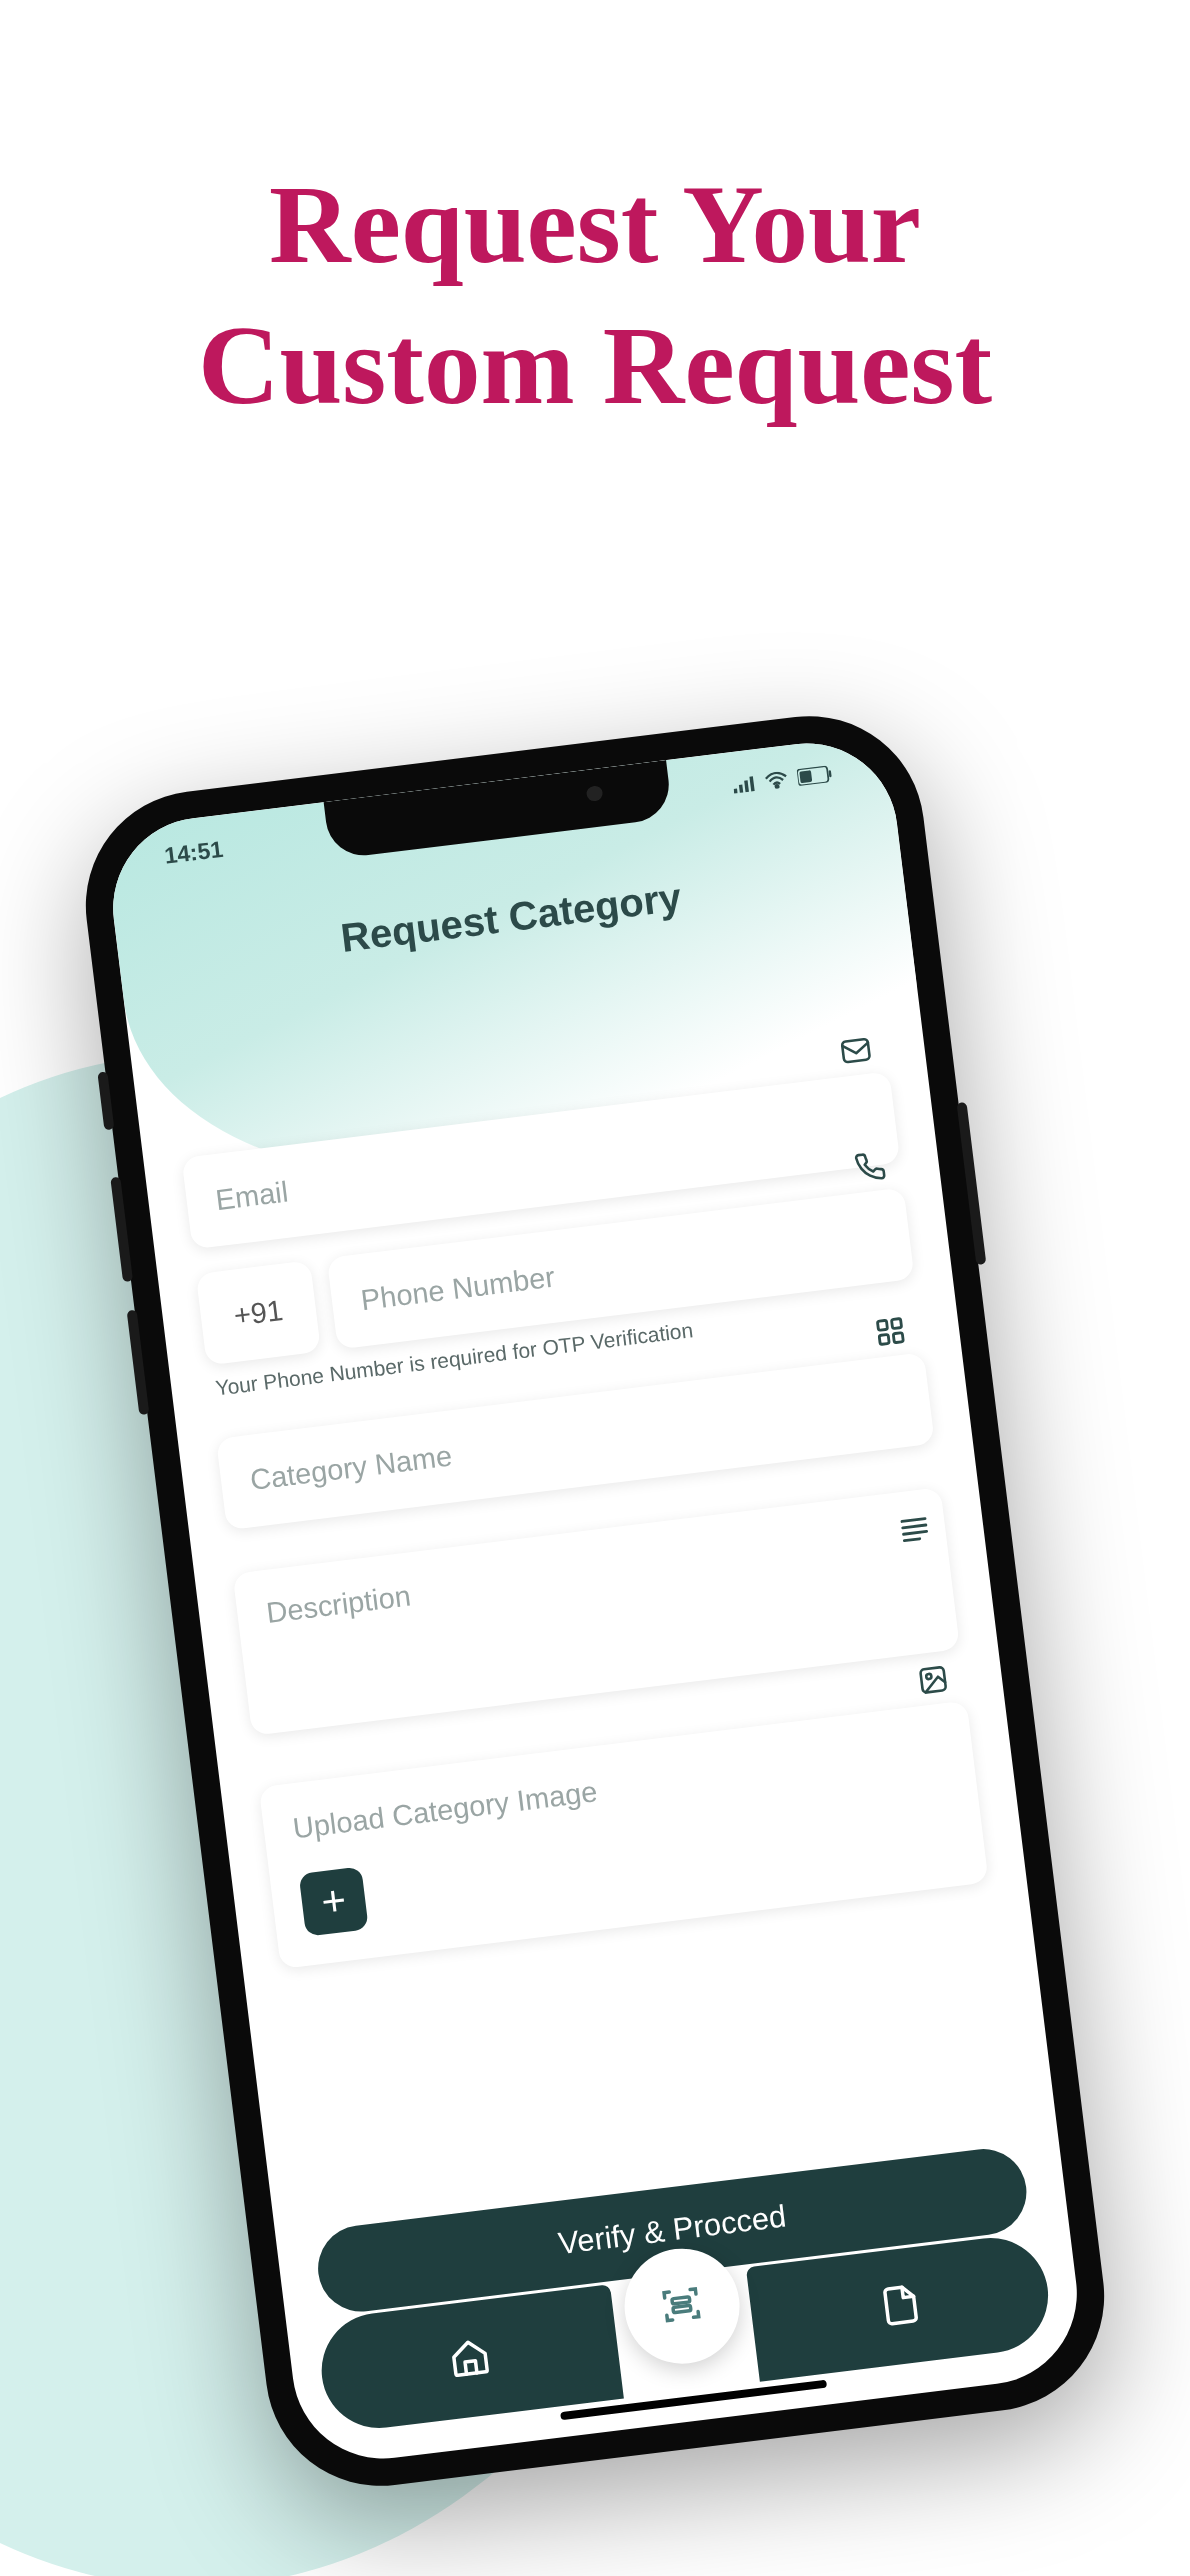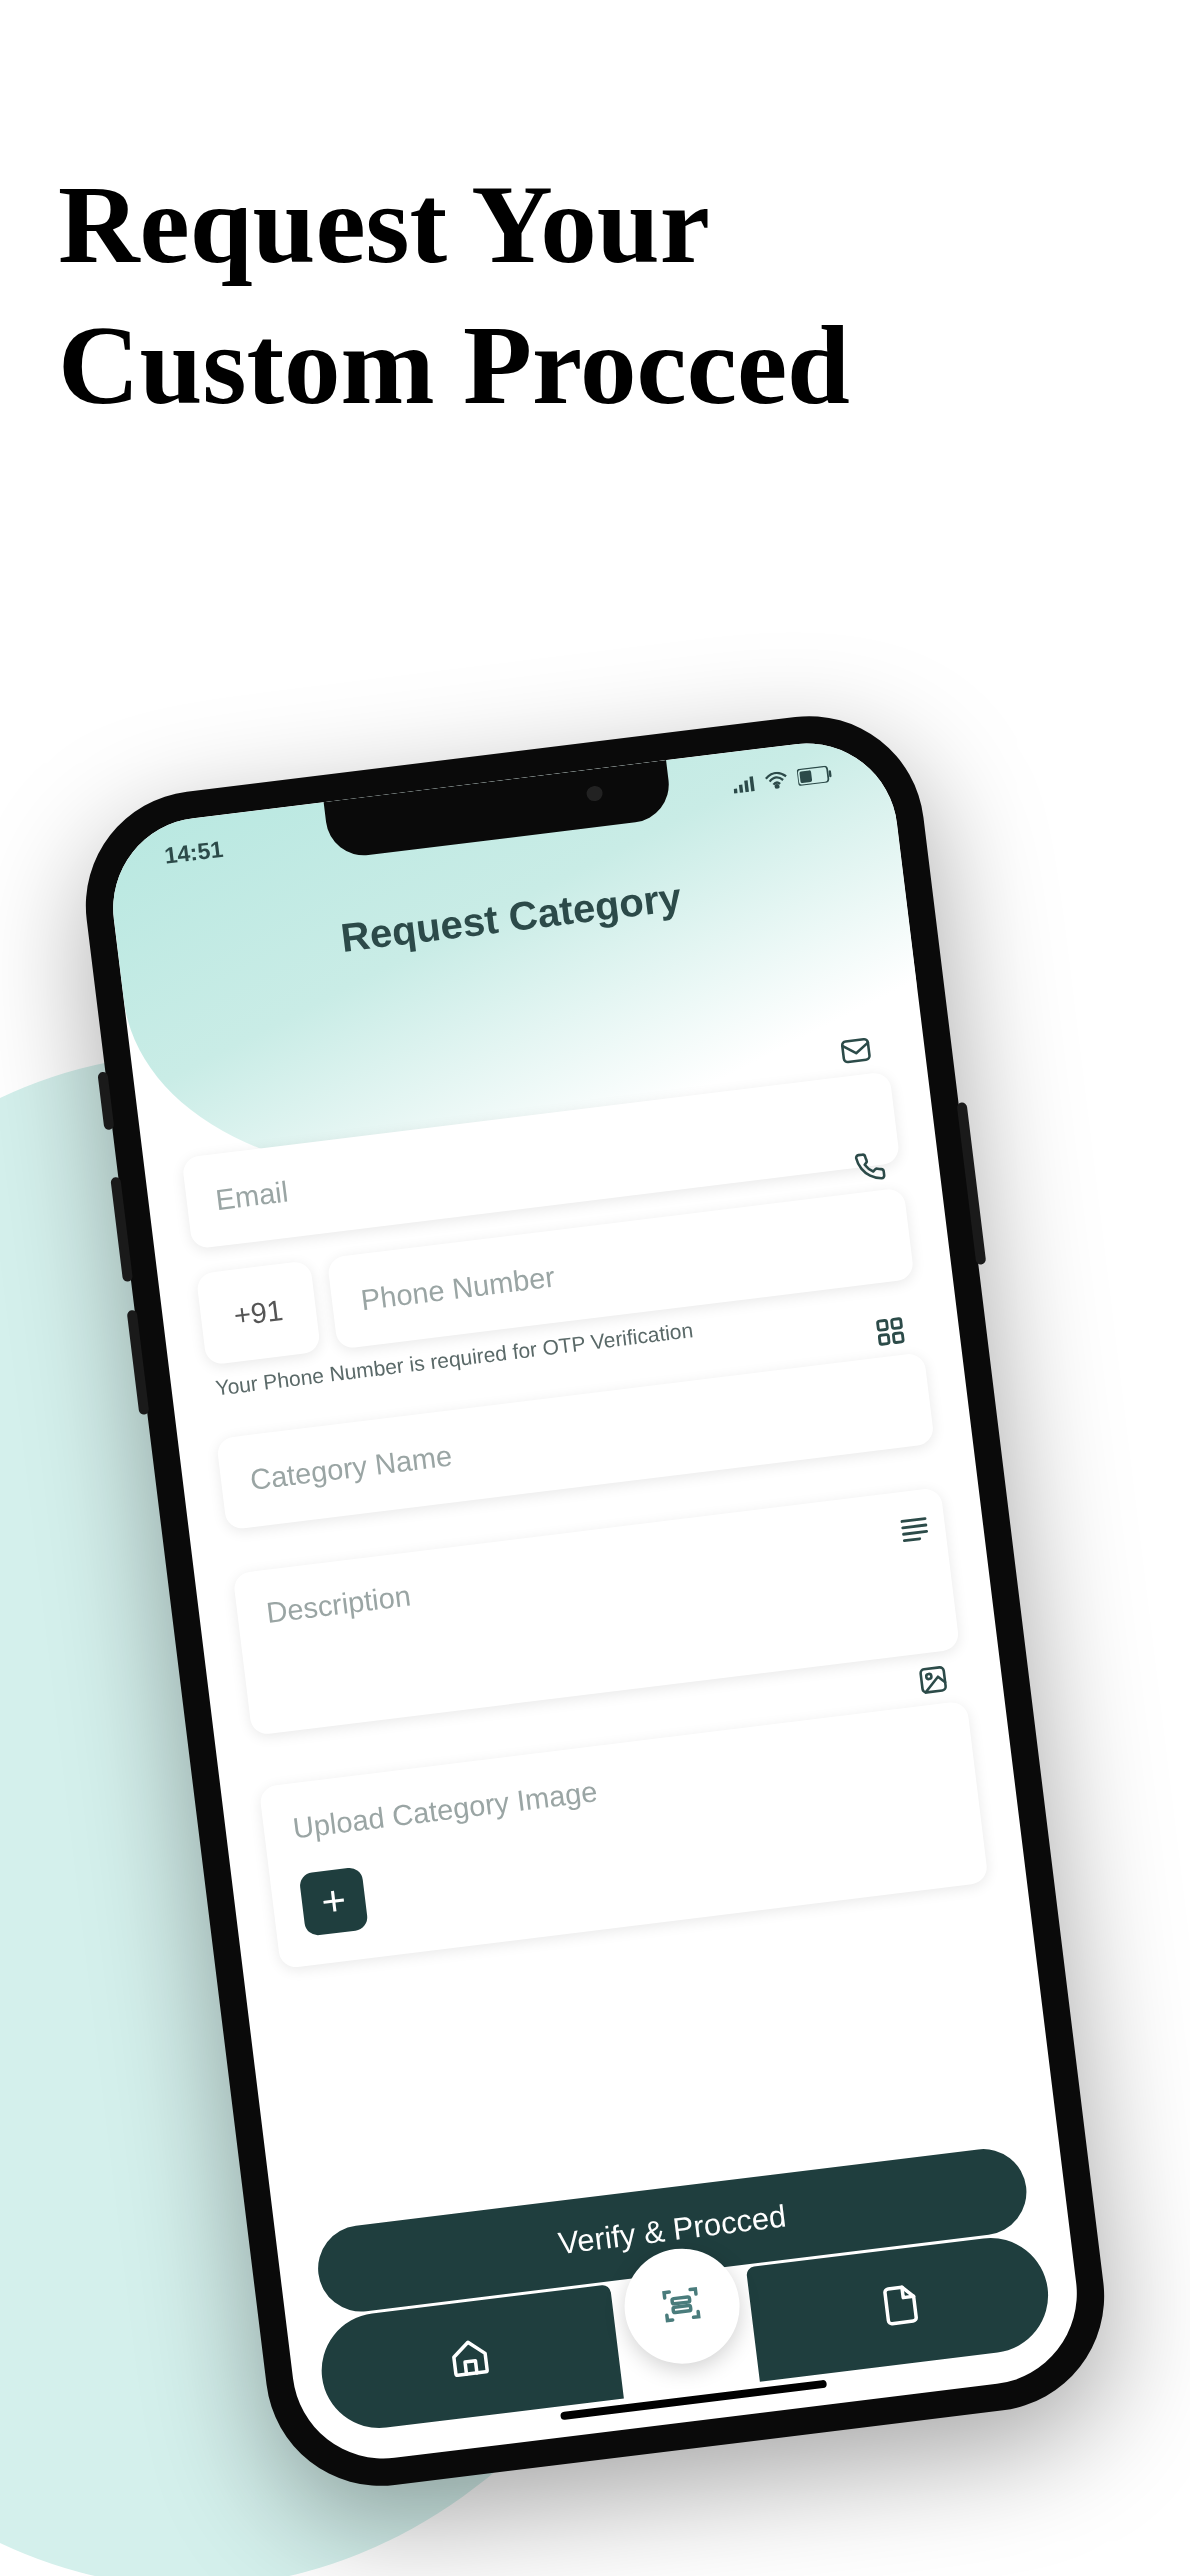"Request Your" .marketing-title { color: #000000 -> #be185d; text-align: left -> center }
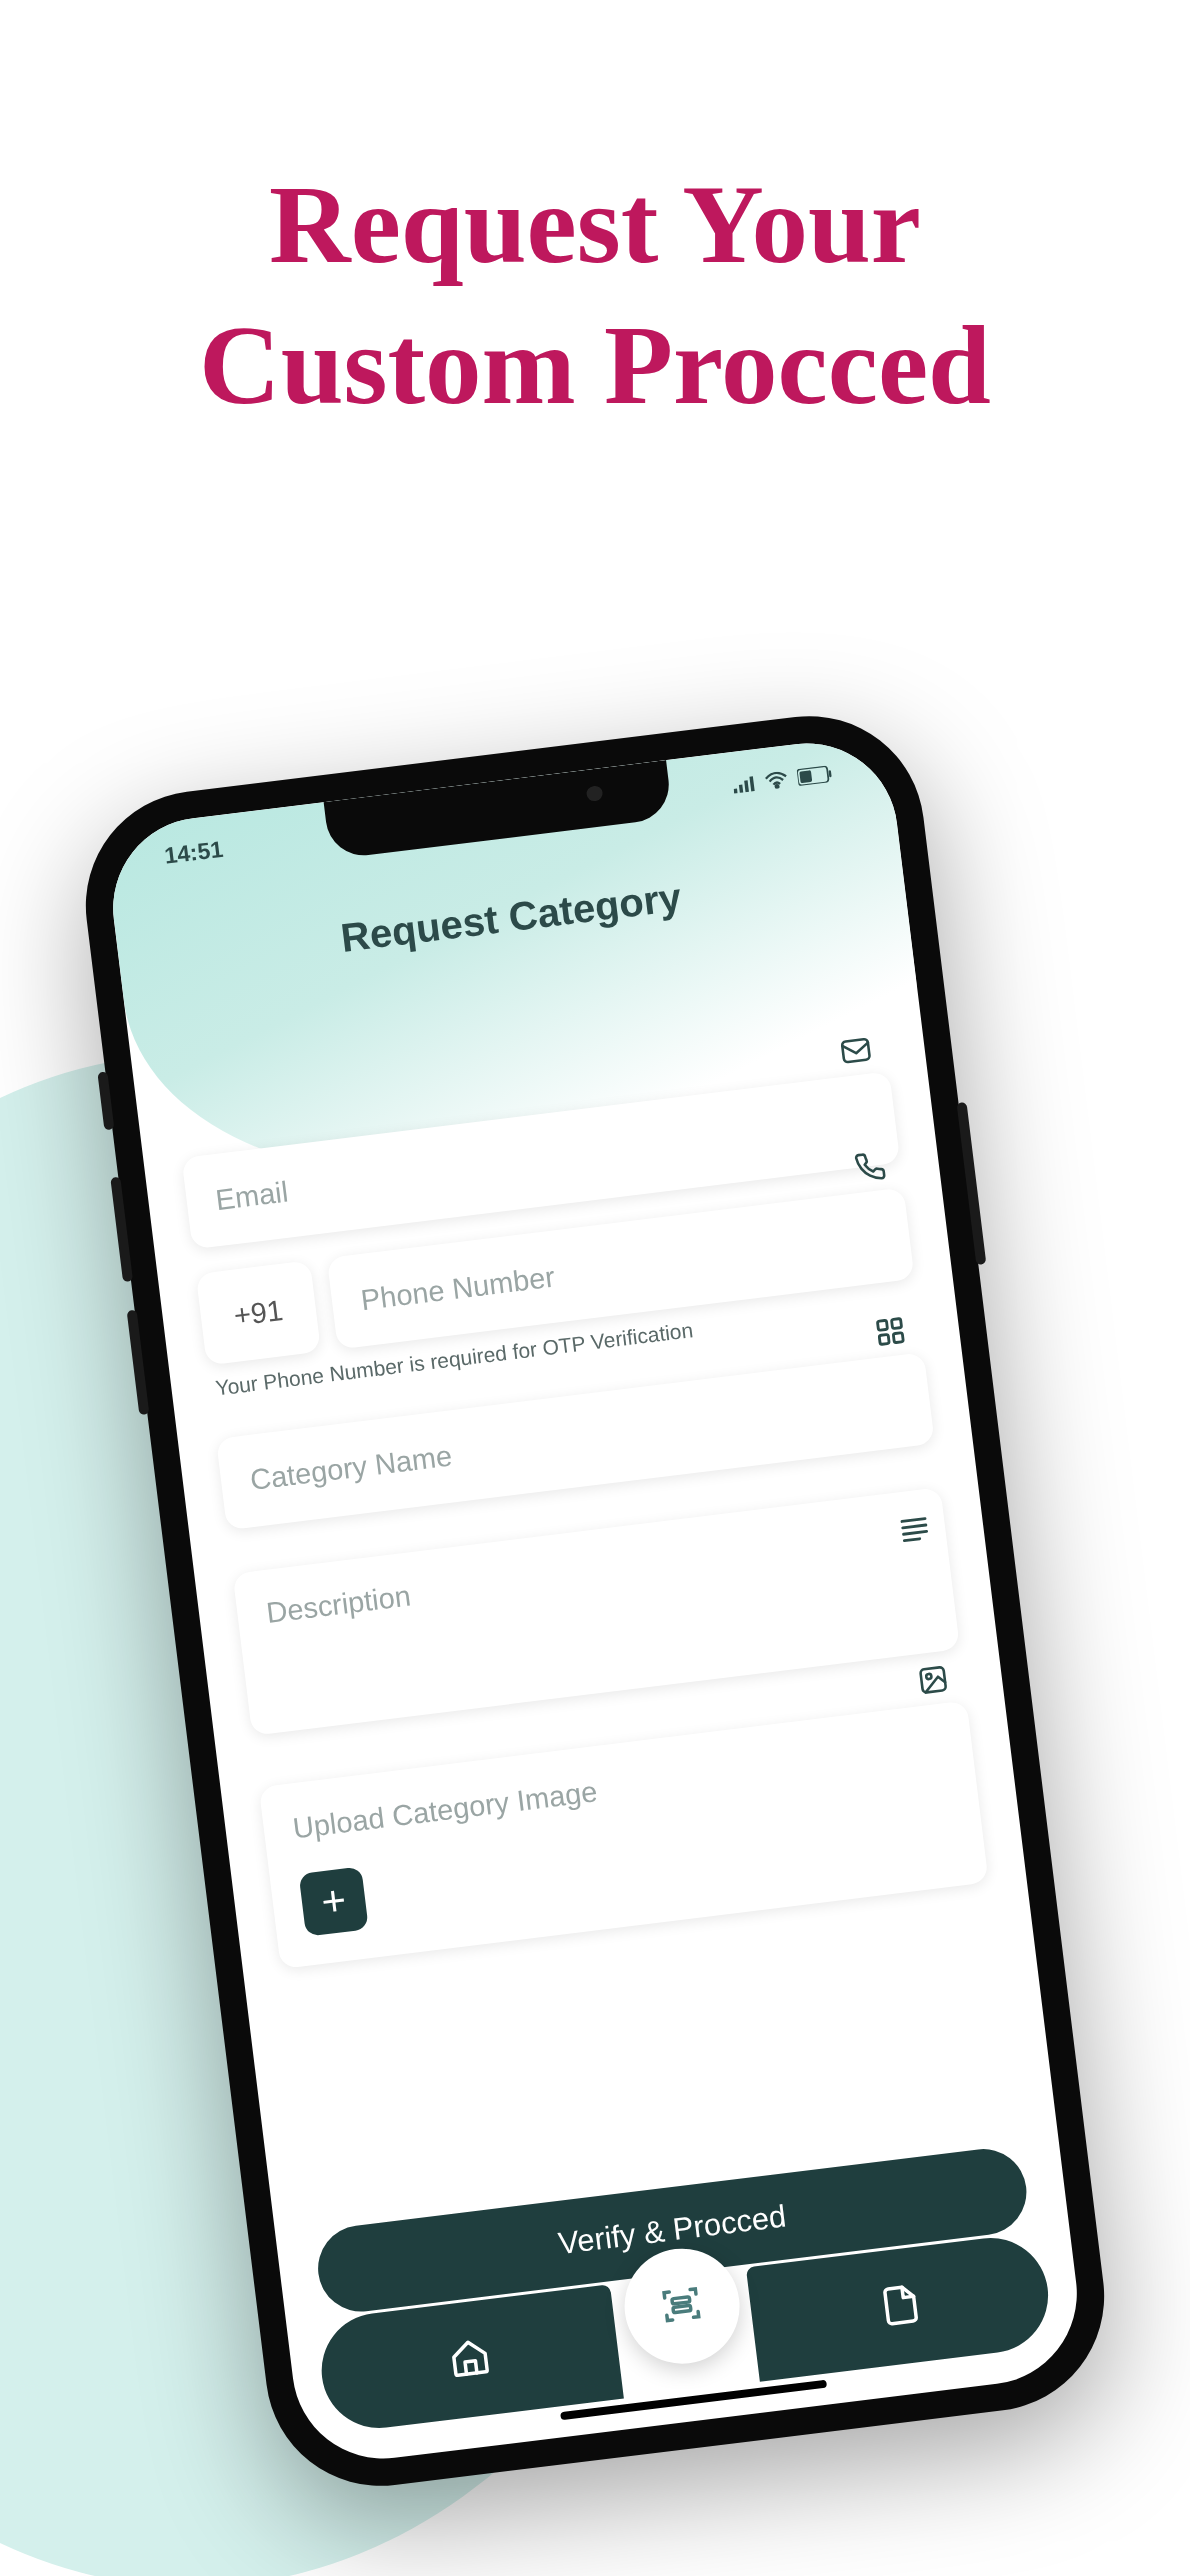"Custom Procced" span { text: Procced -> Request }
